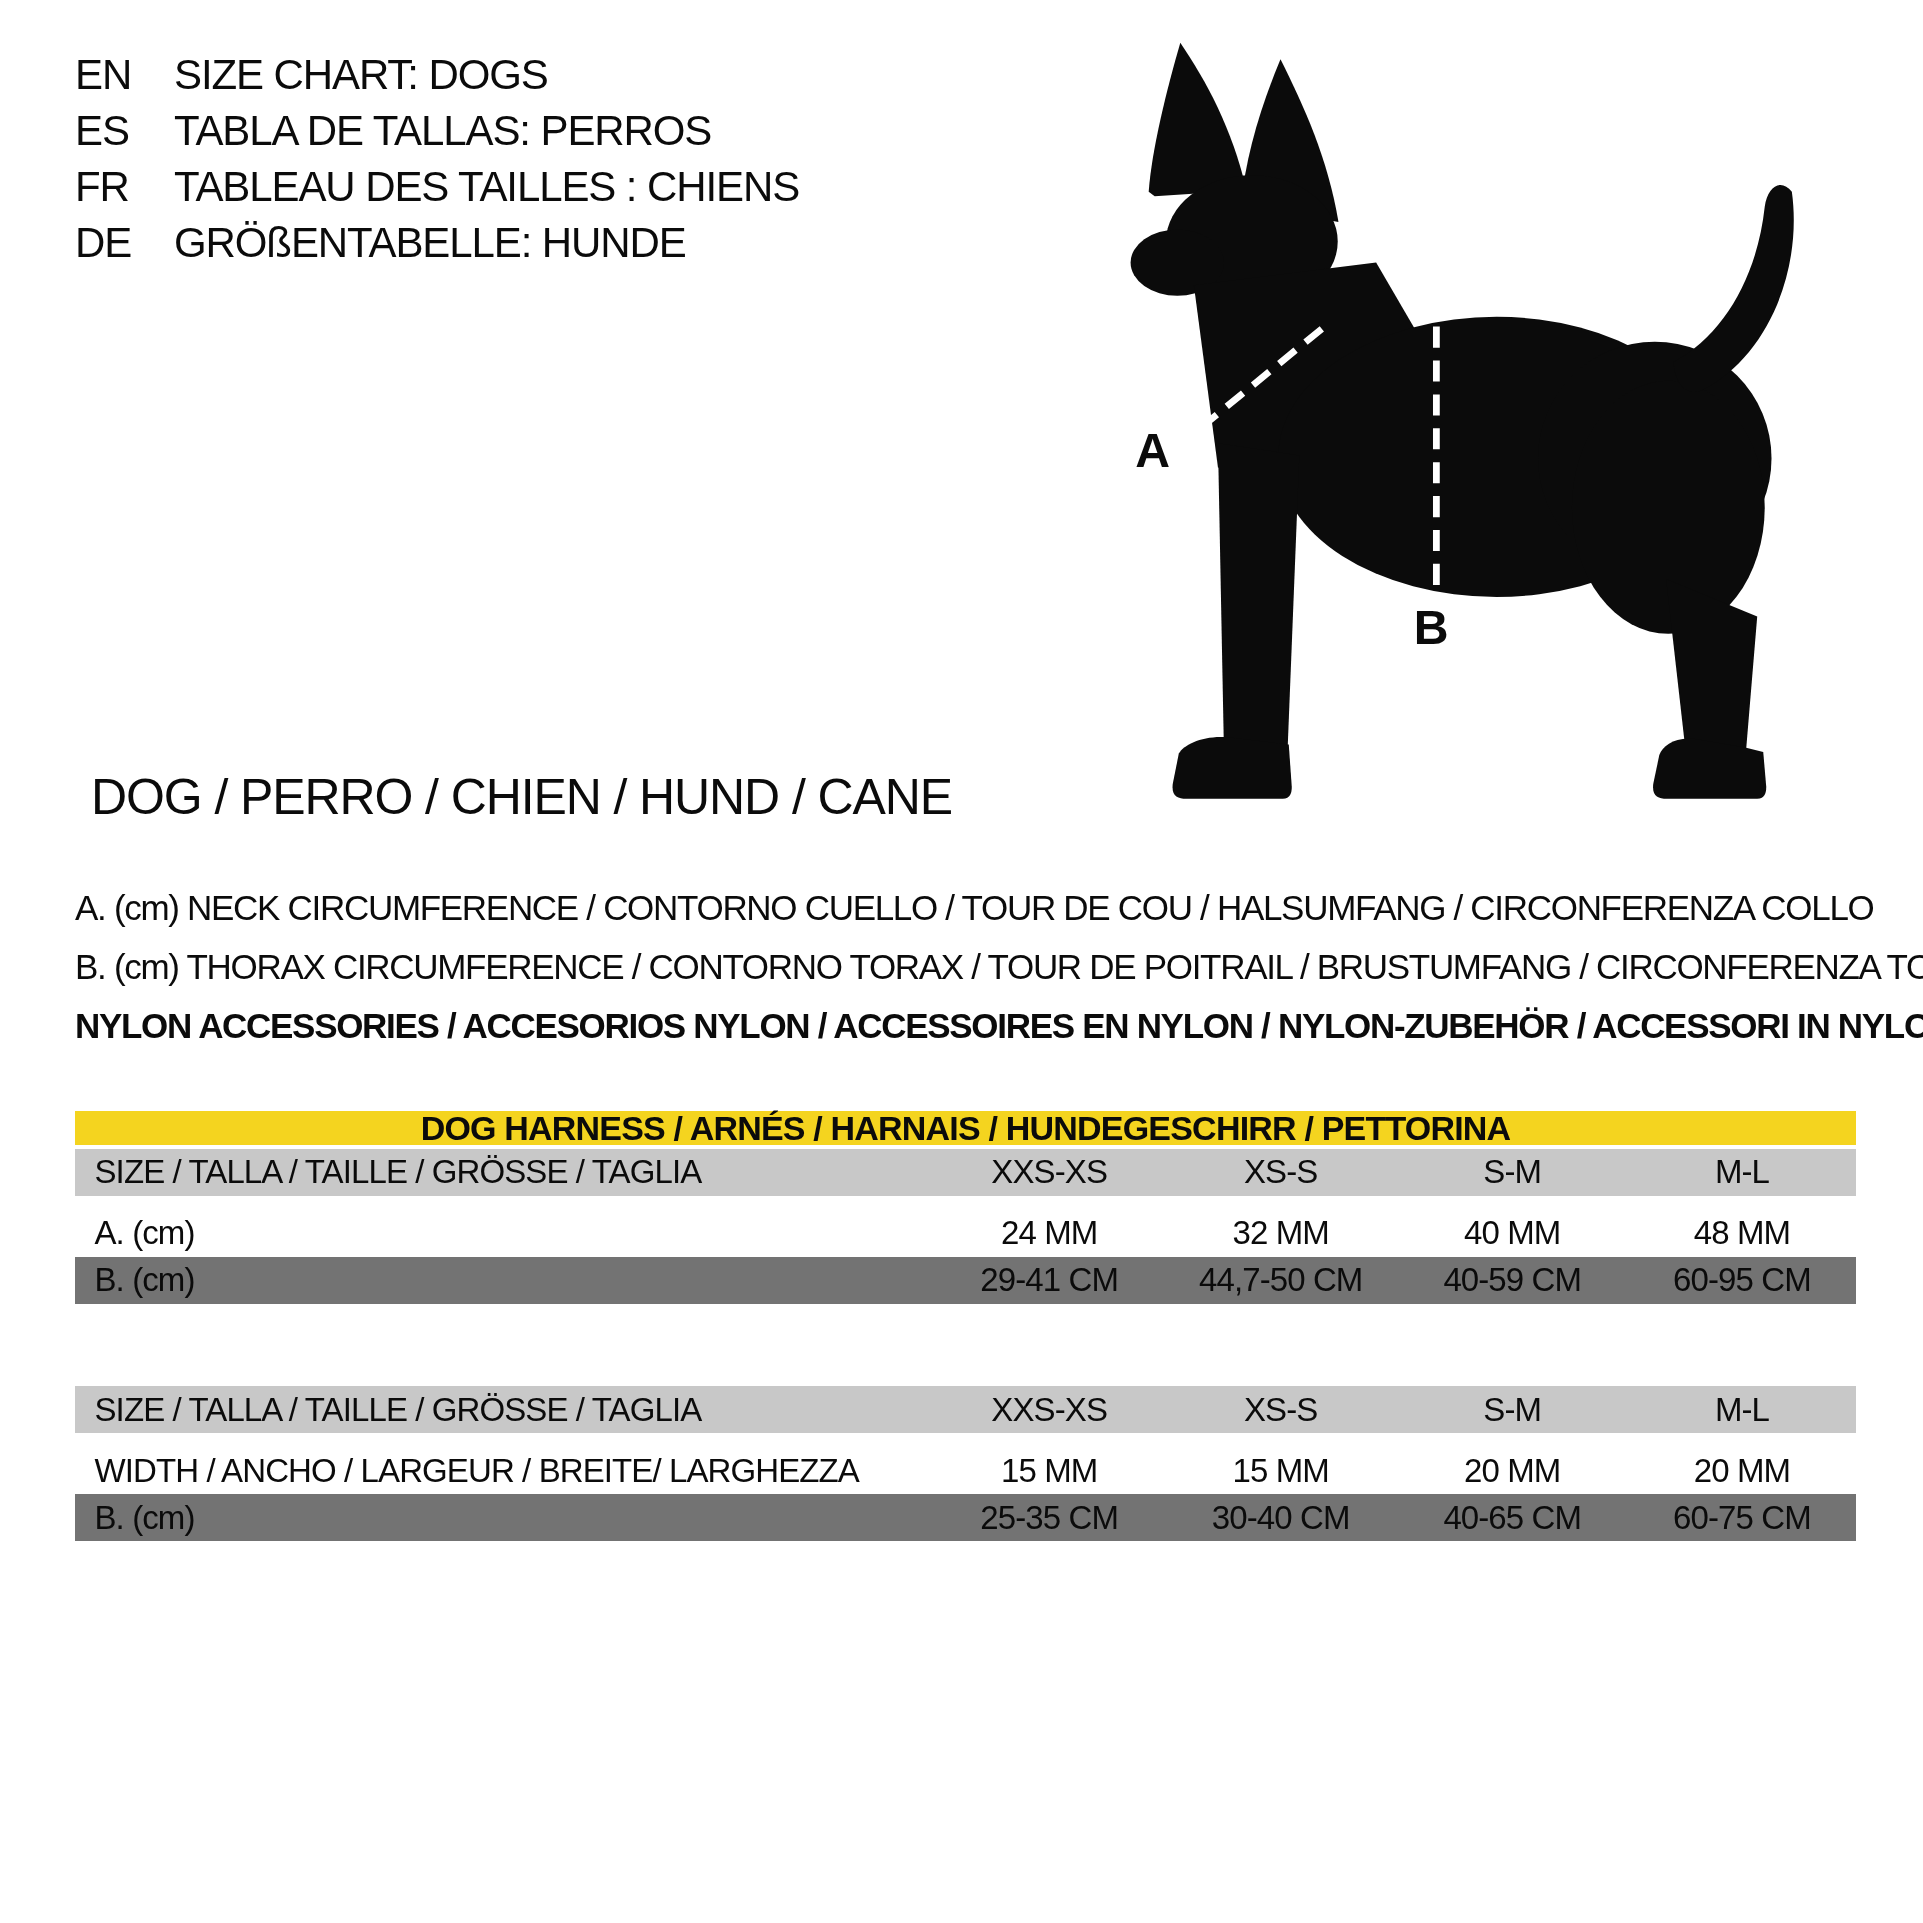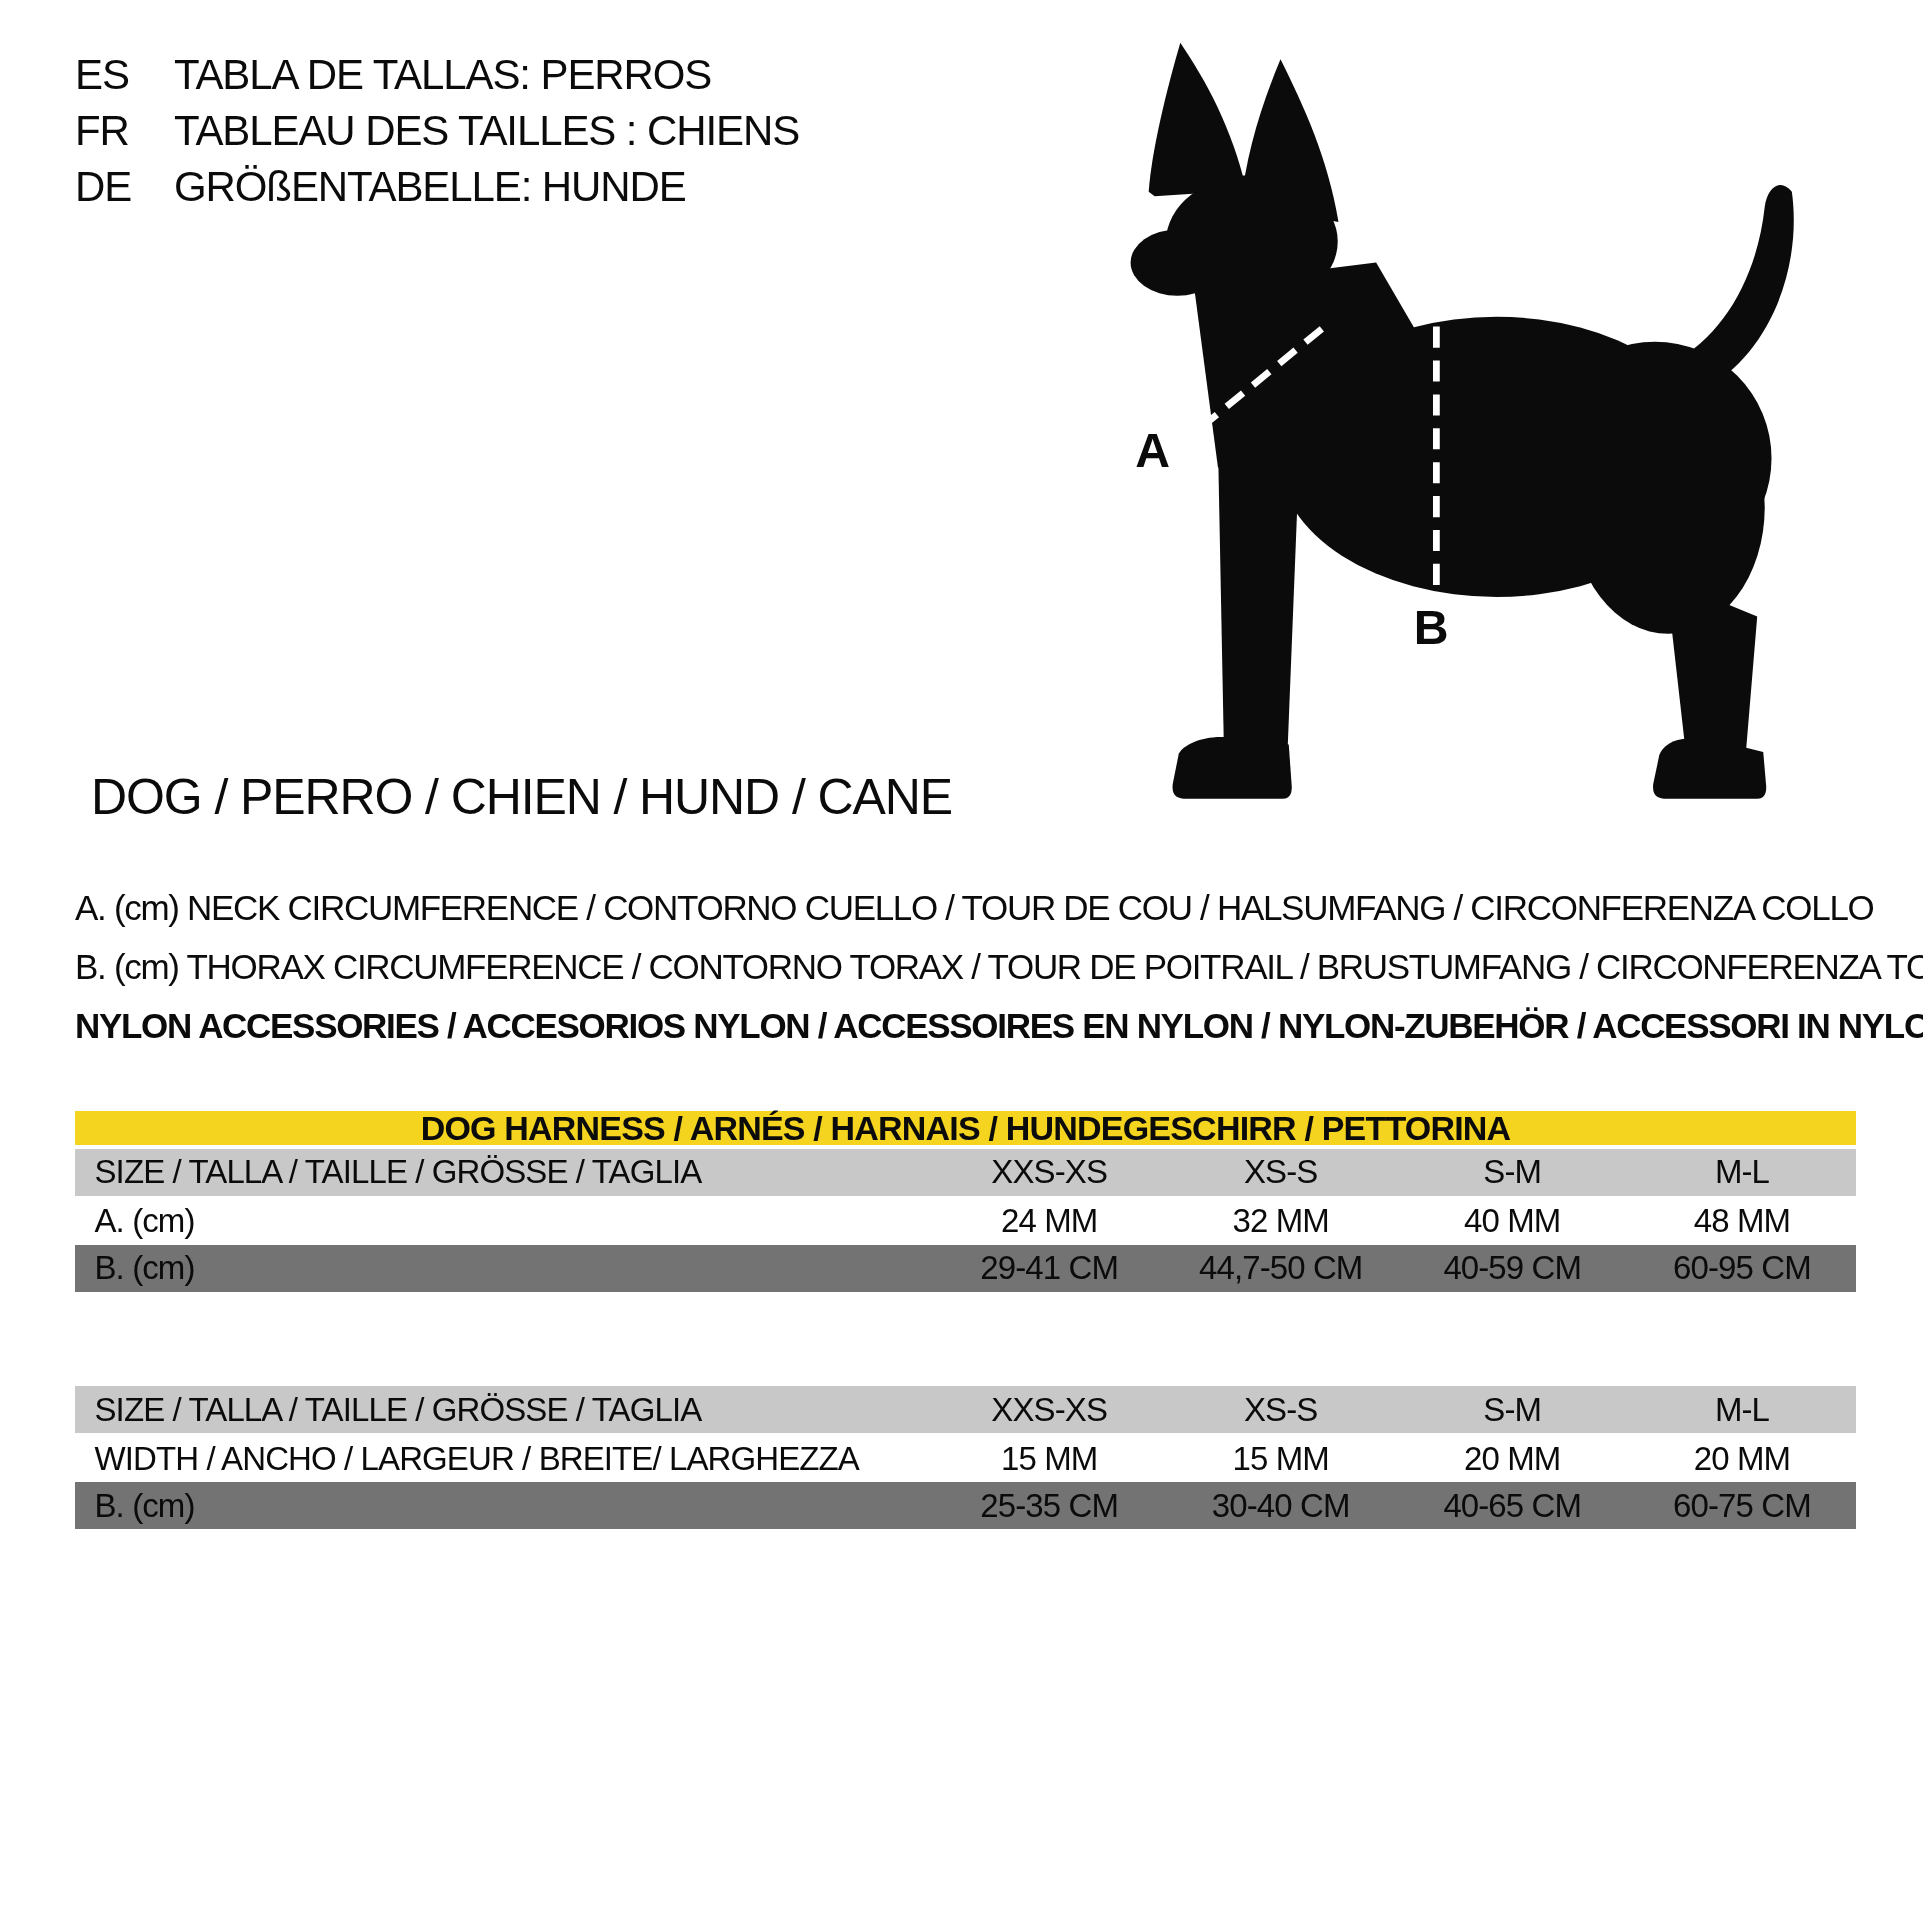"EN" div.lang-row { html: none -> <div> <span>EN</span> <span>SIZE CHART: DOGS</span> </div> }
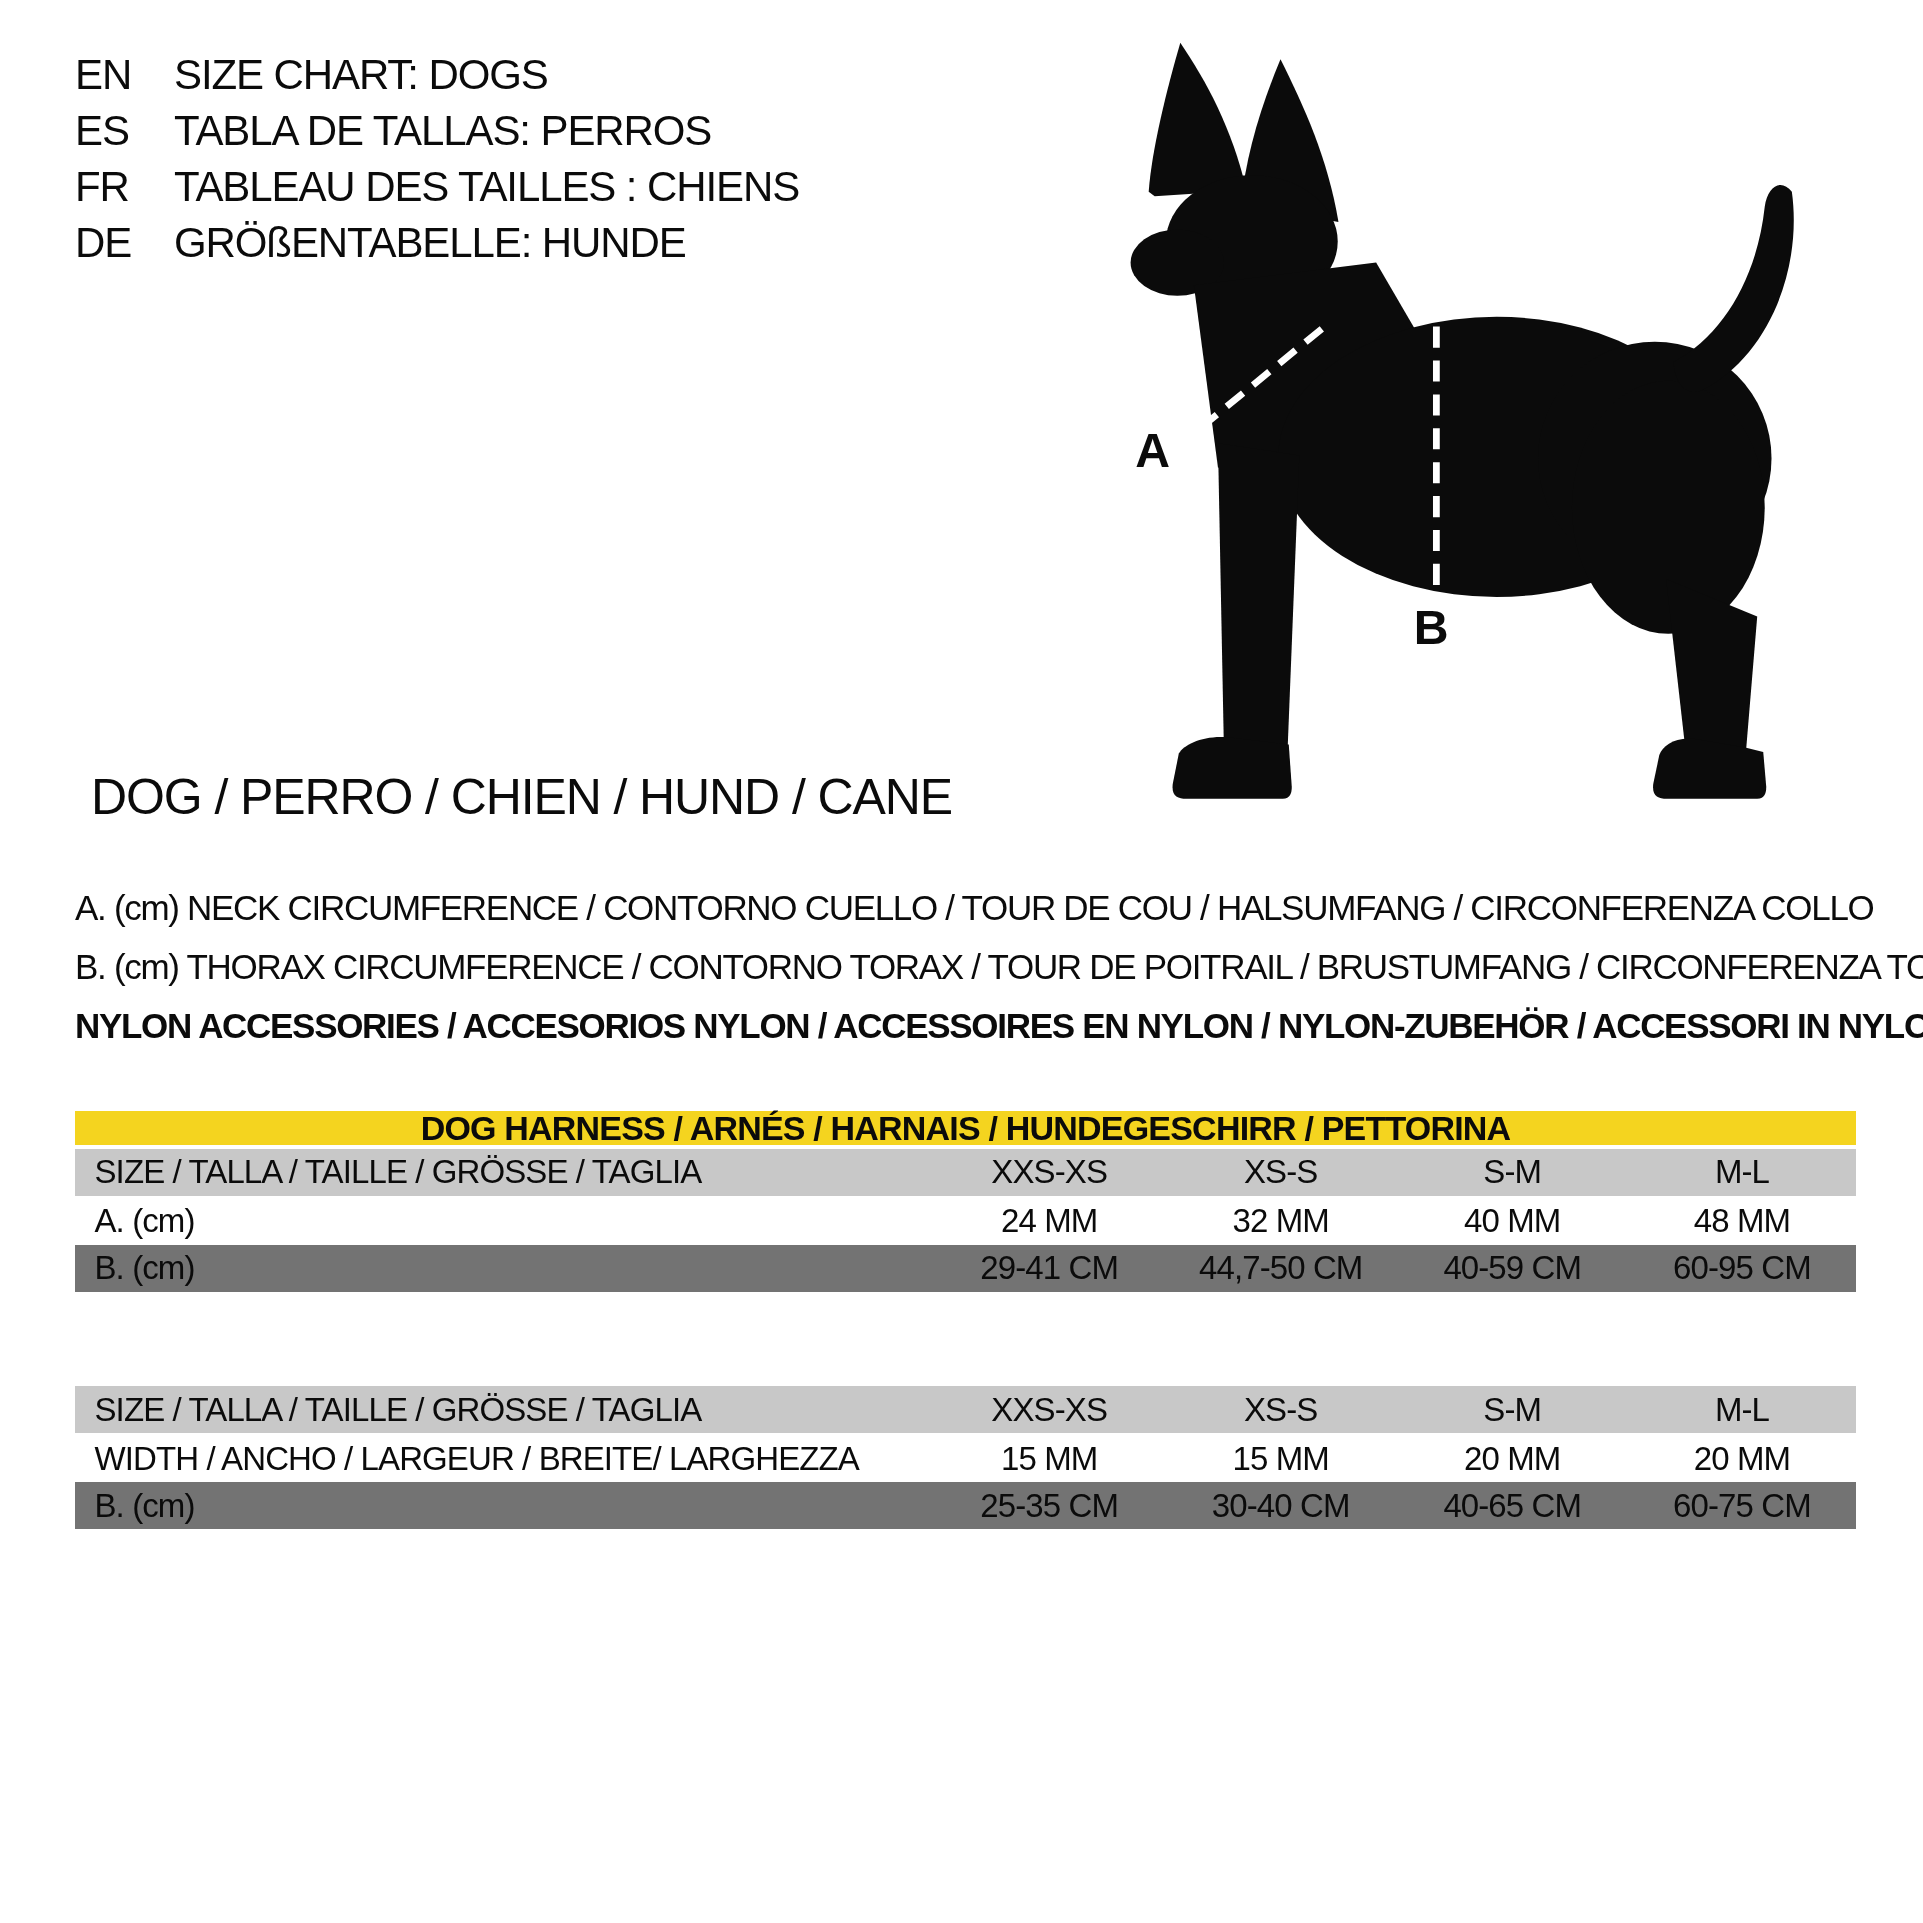"SIZE / TALLA / TAILLE" .row-gray { margin-bottom: 2px -> 14px }
